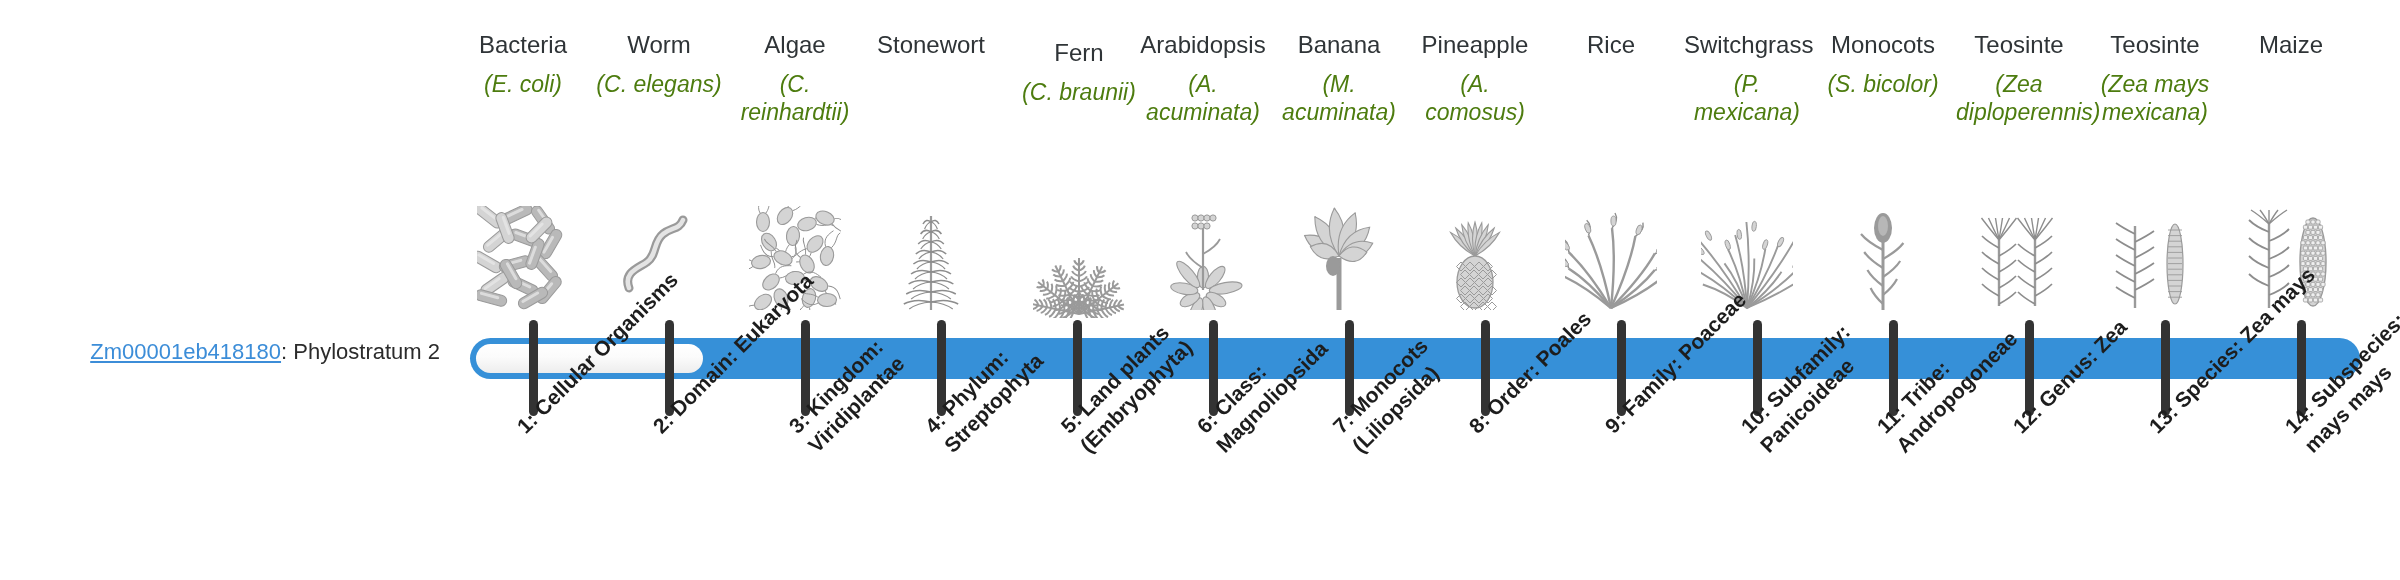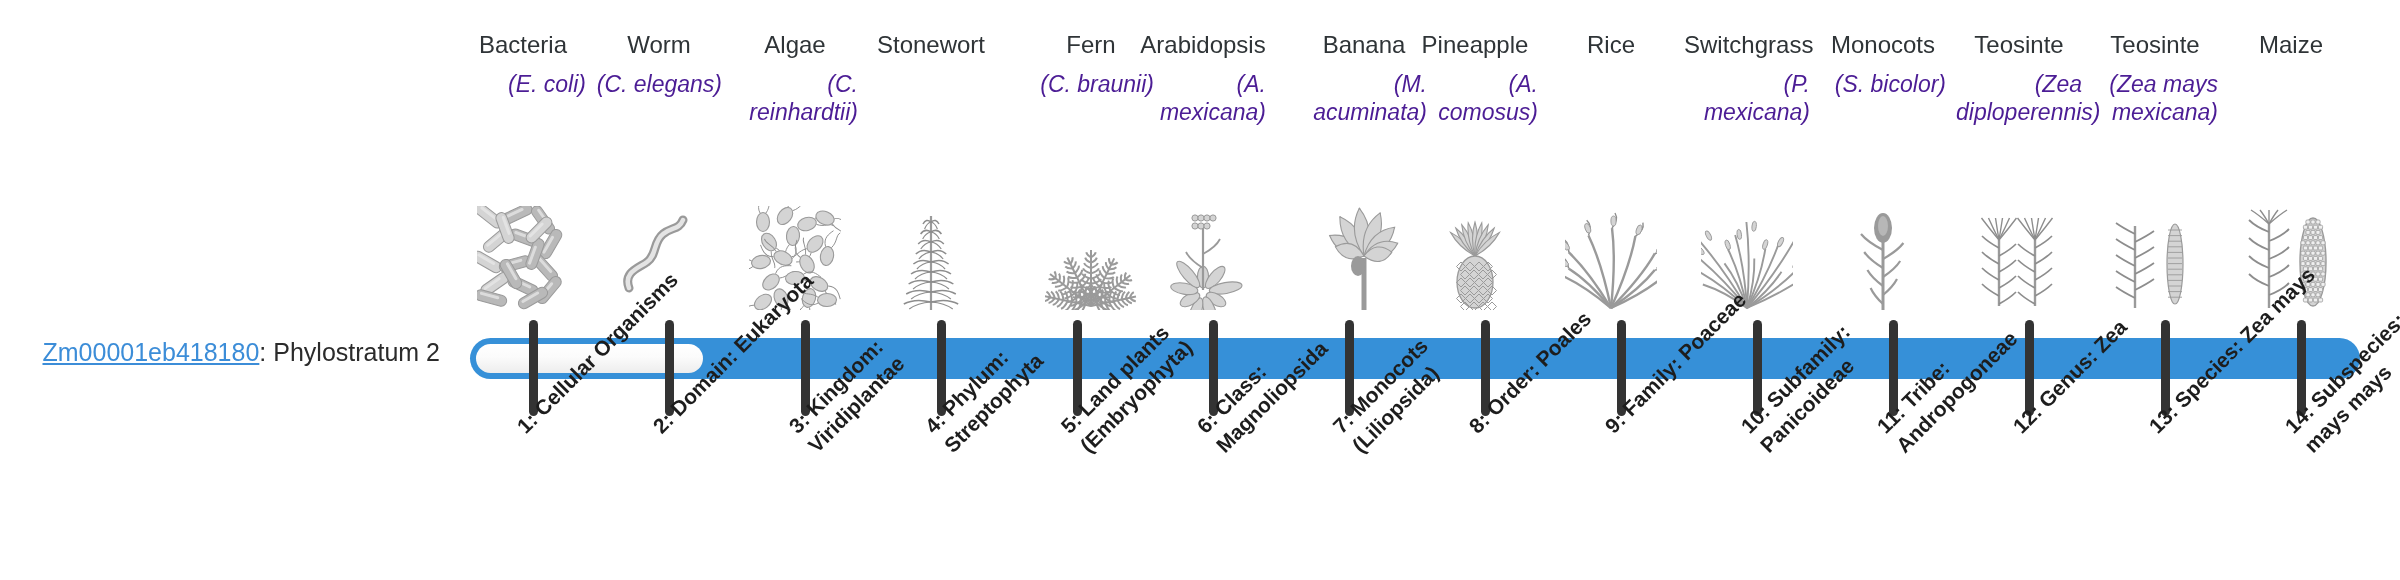"Fern" div.species-col { left: 568px -> 556px; margin-top: none -> 8px }
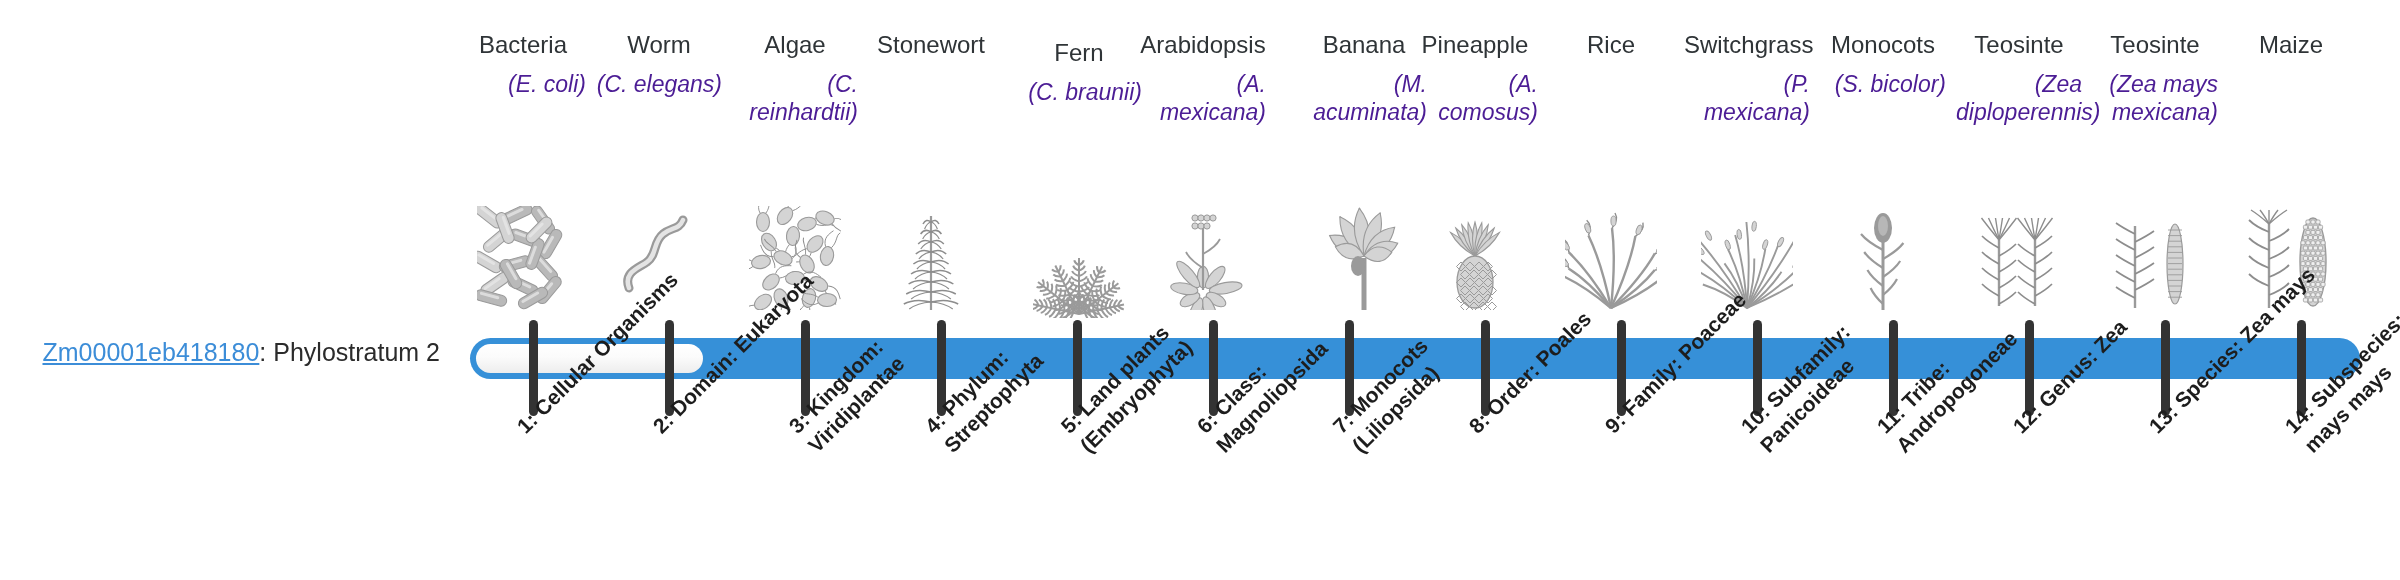"Banana" div.species-col { left: 841px -> 816px }
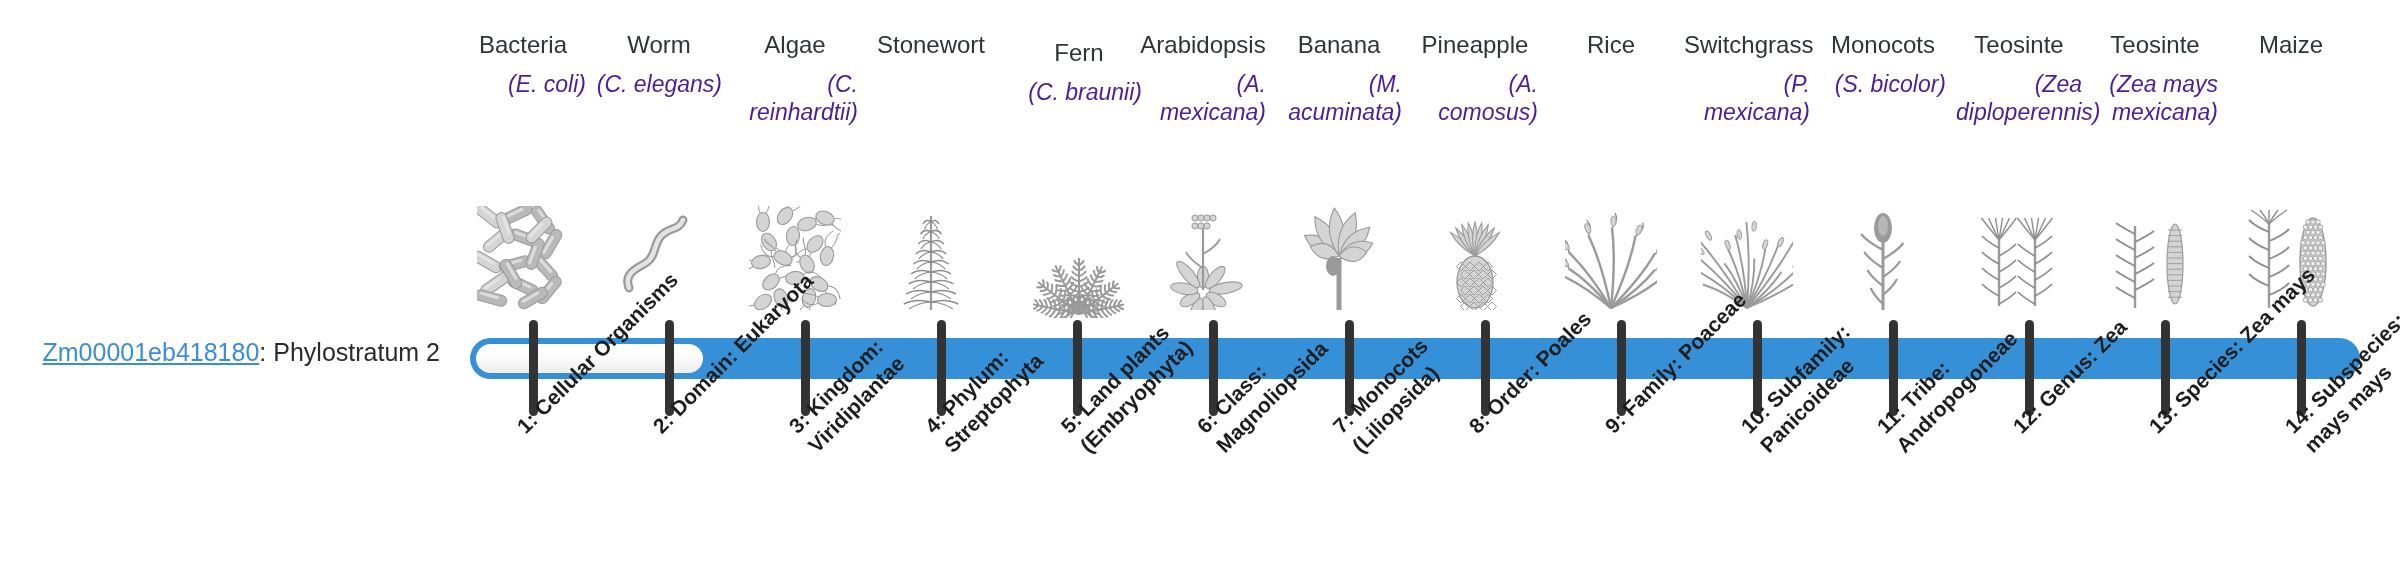"(E. coli)" .sp-sci { color: #4c1d95 -> #4d7c0f; text-align: right -> none }
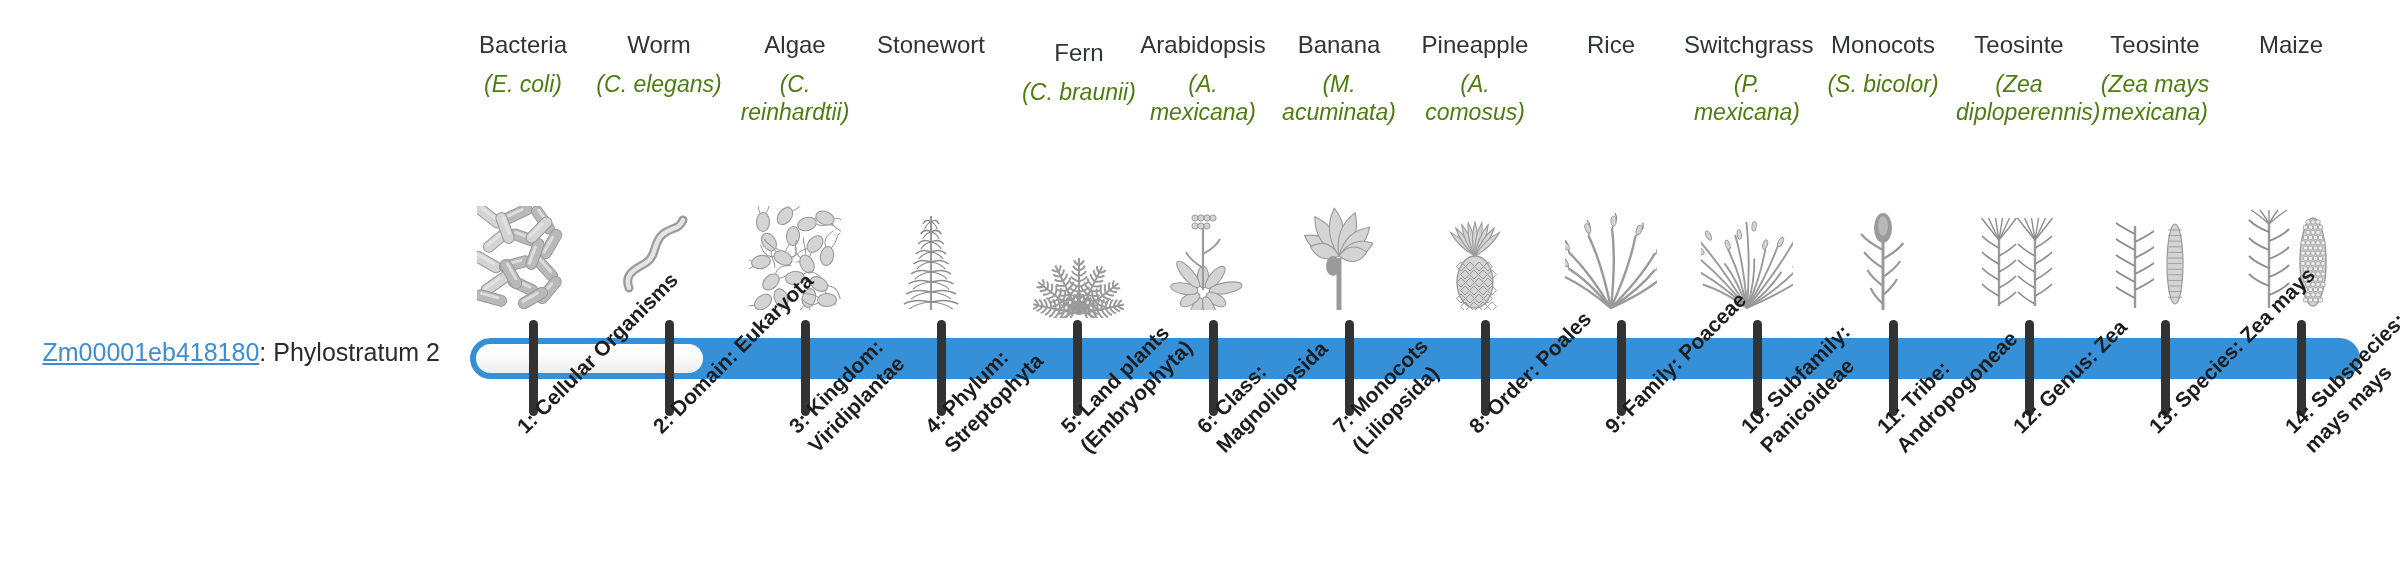"(A. mexicana)" div.sp-sci { text: mexicana -> acuminata }
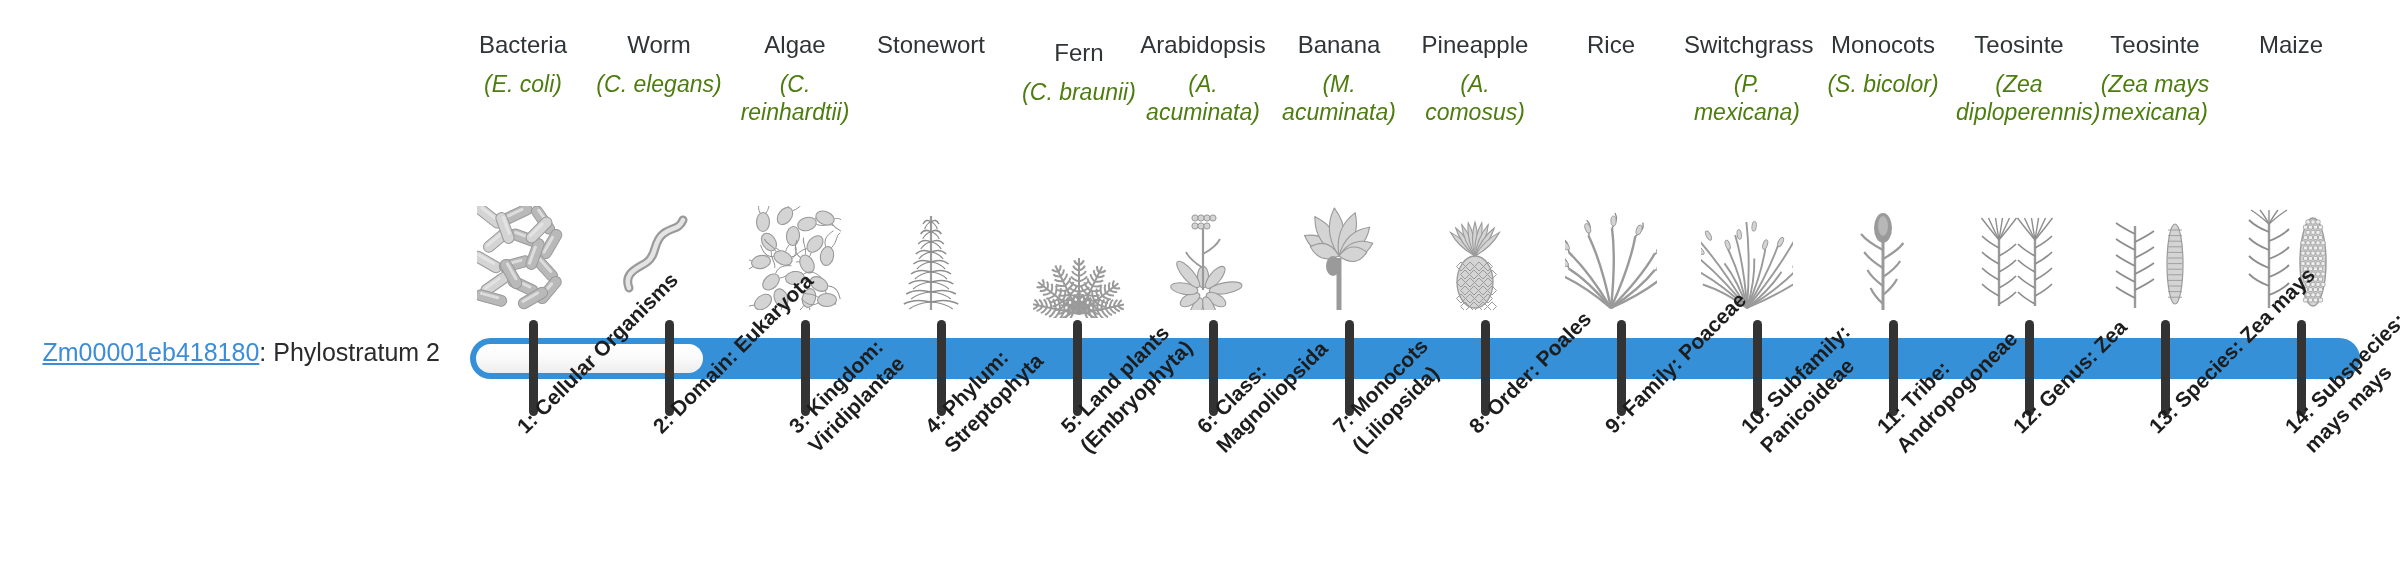"Zm00001eb418180: Phylostratum 2" #gene-label { font-size: 25px -> 22px }
